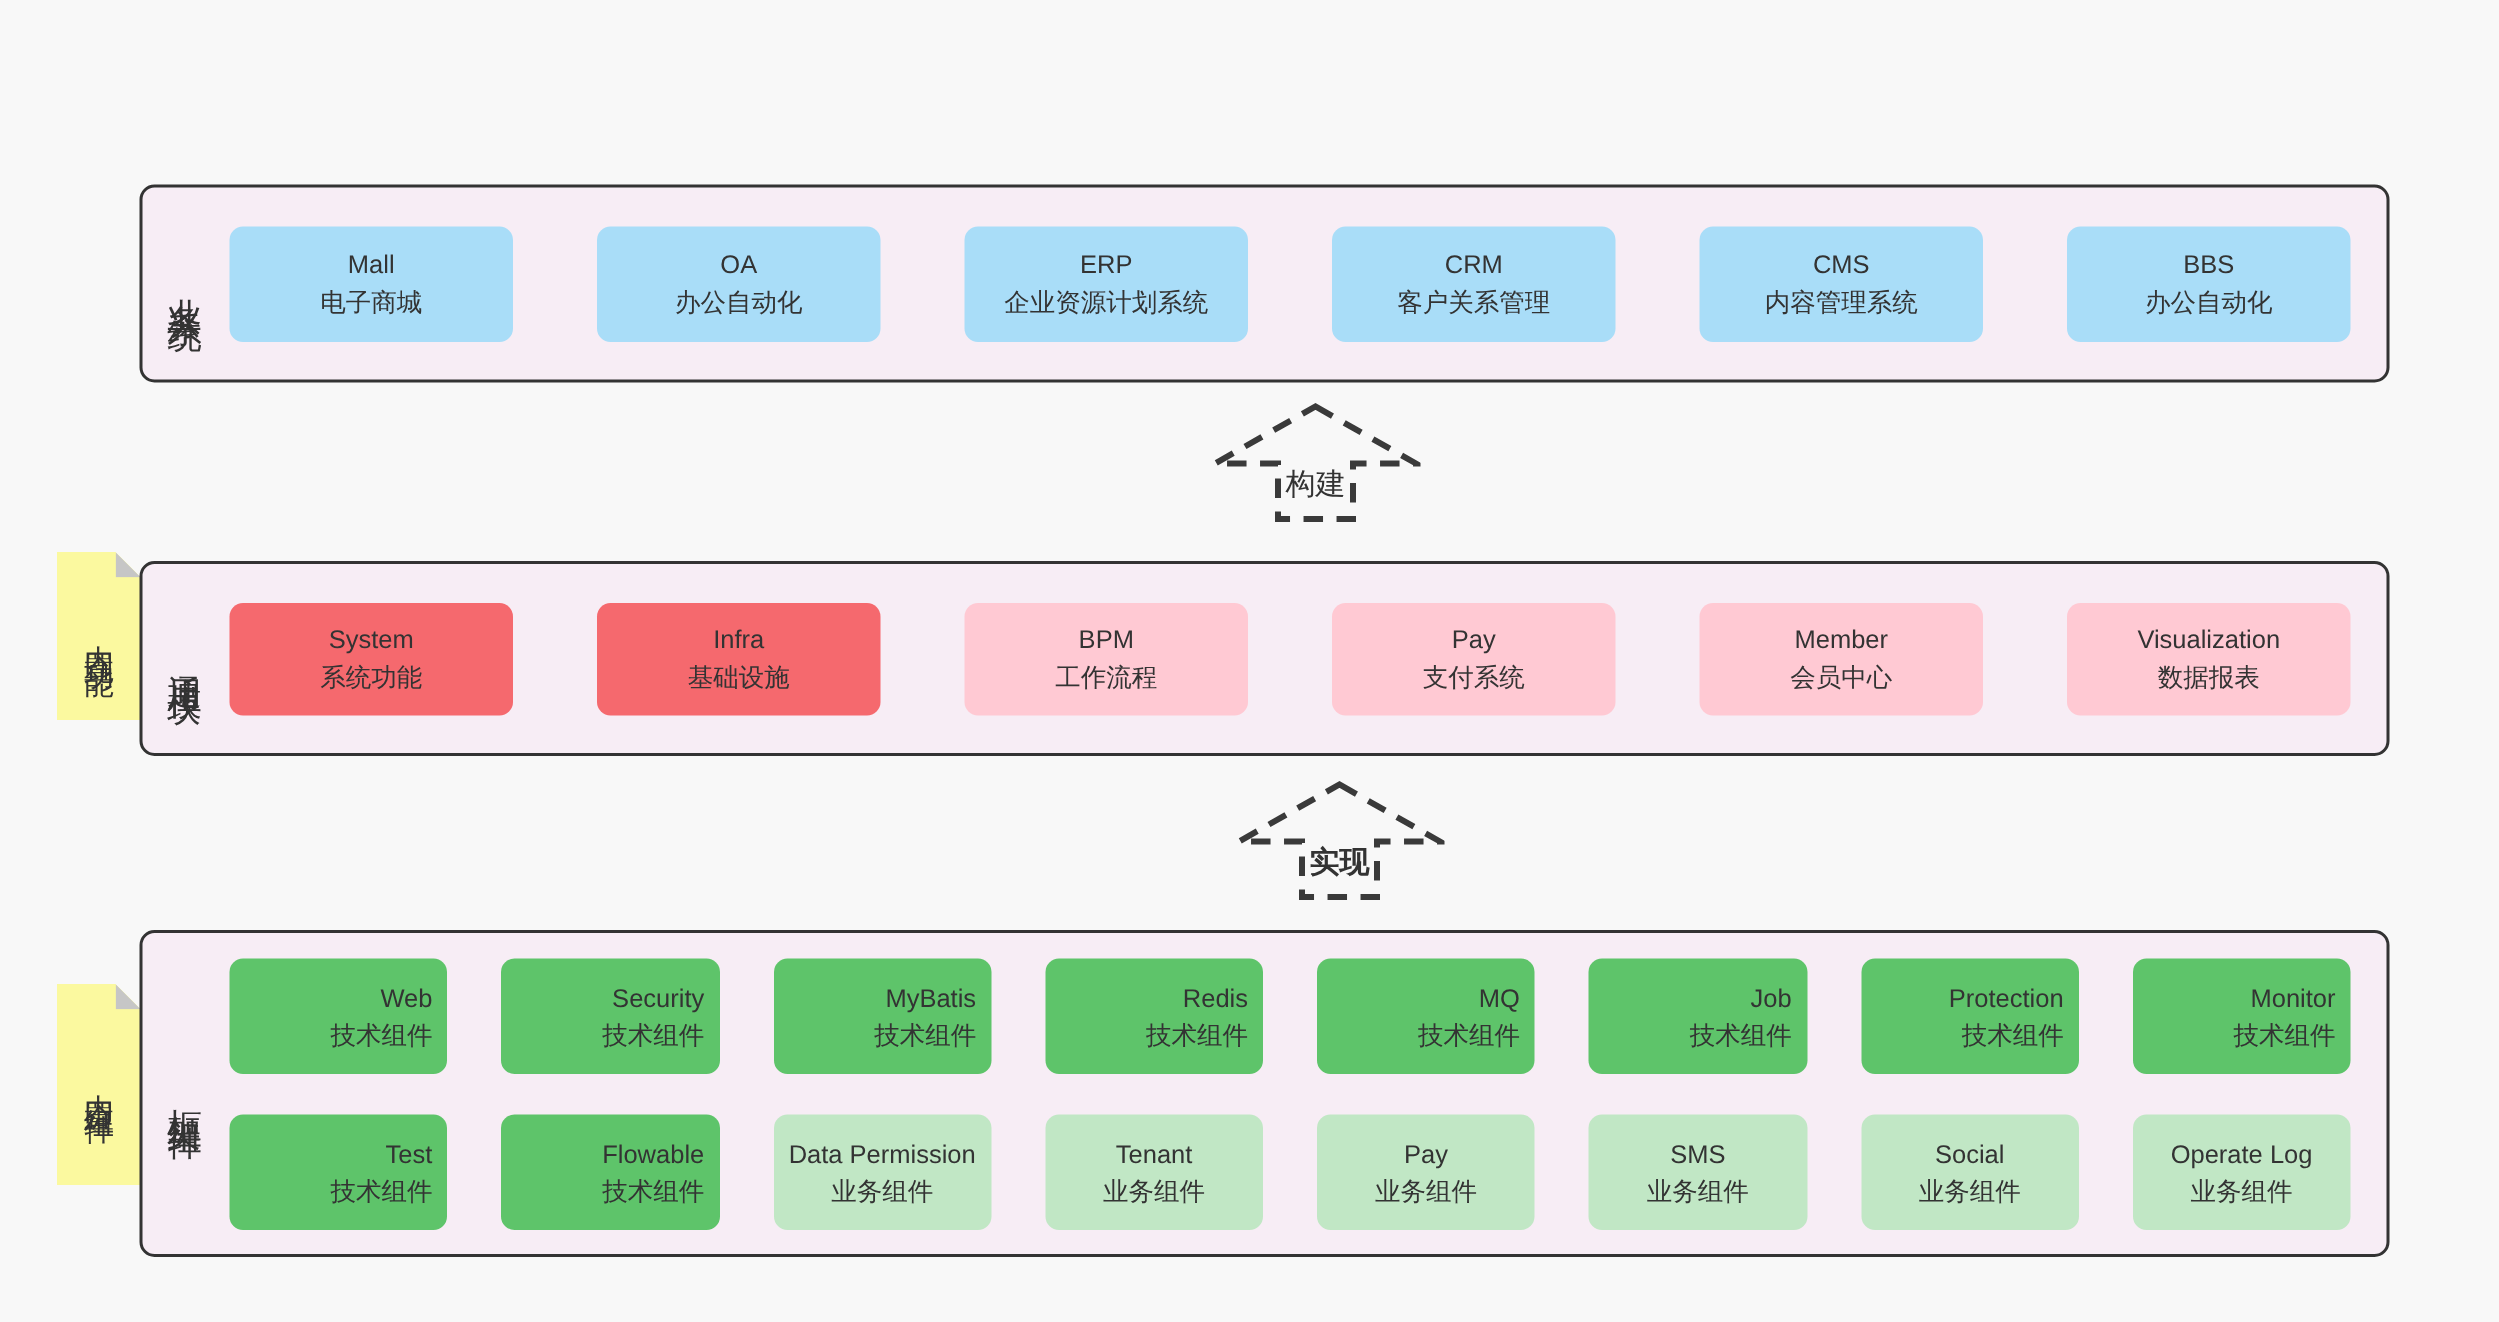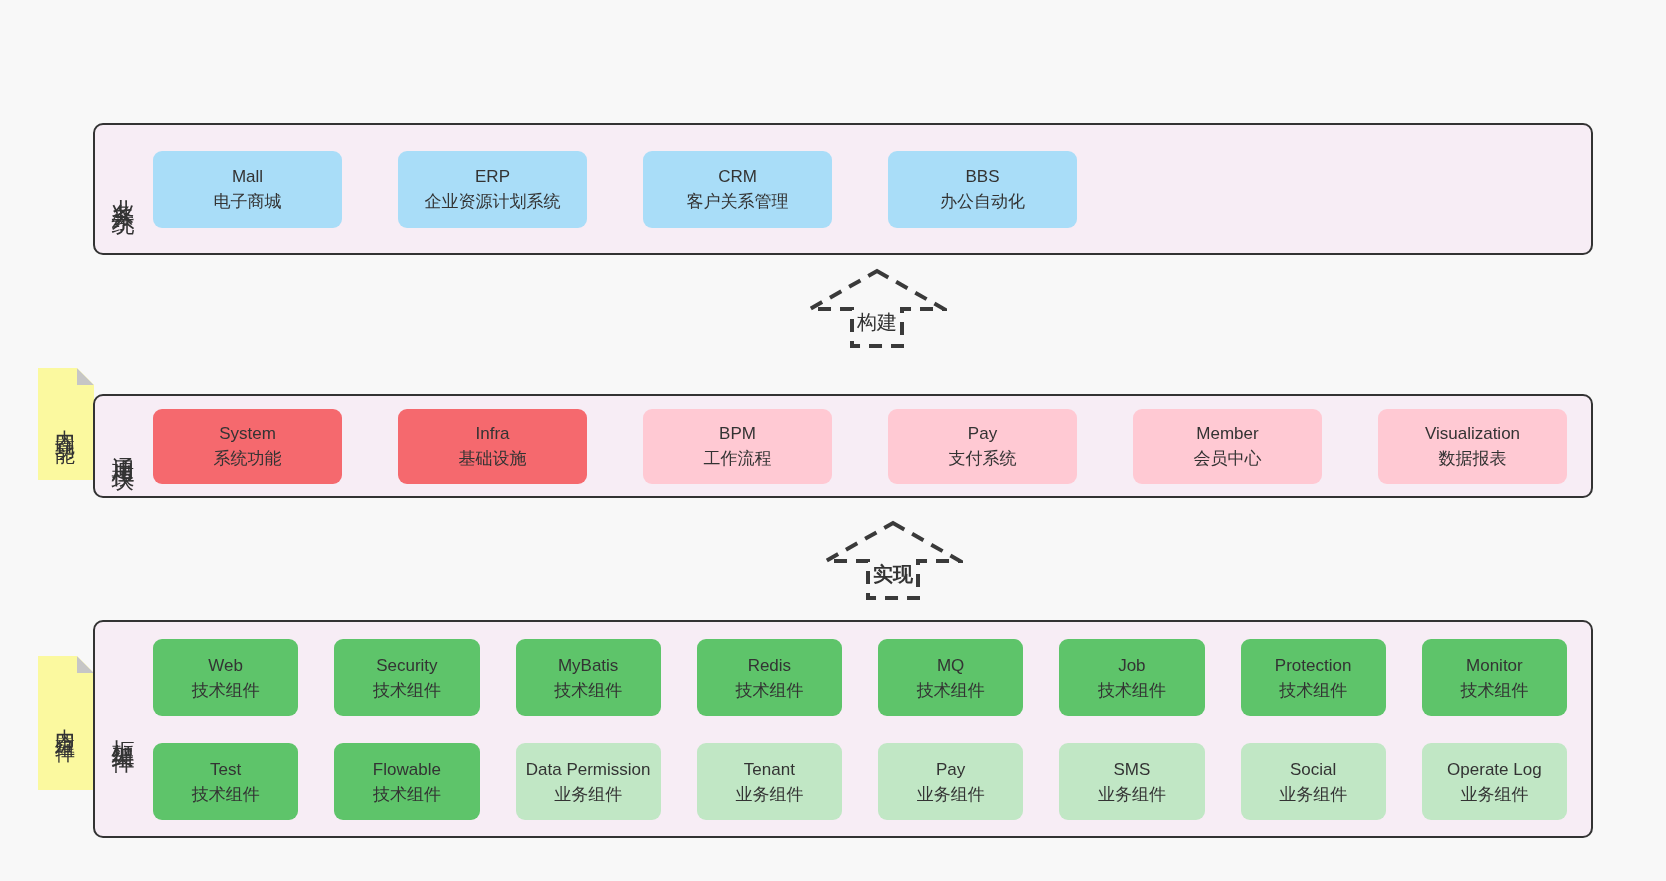"OA" div.box { html: none -> <div> <span>OA</span> <span>办公自动化</span> </div> }
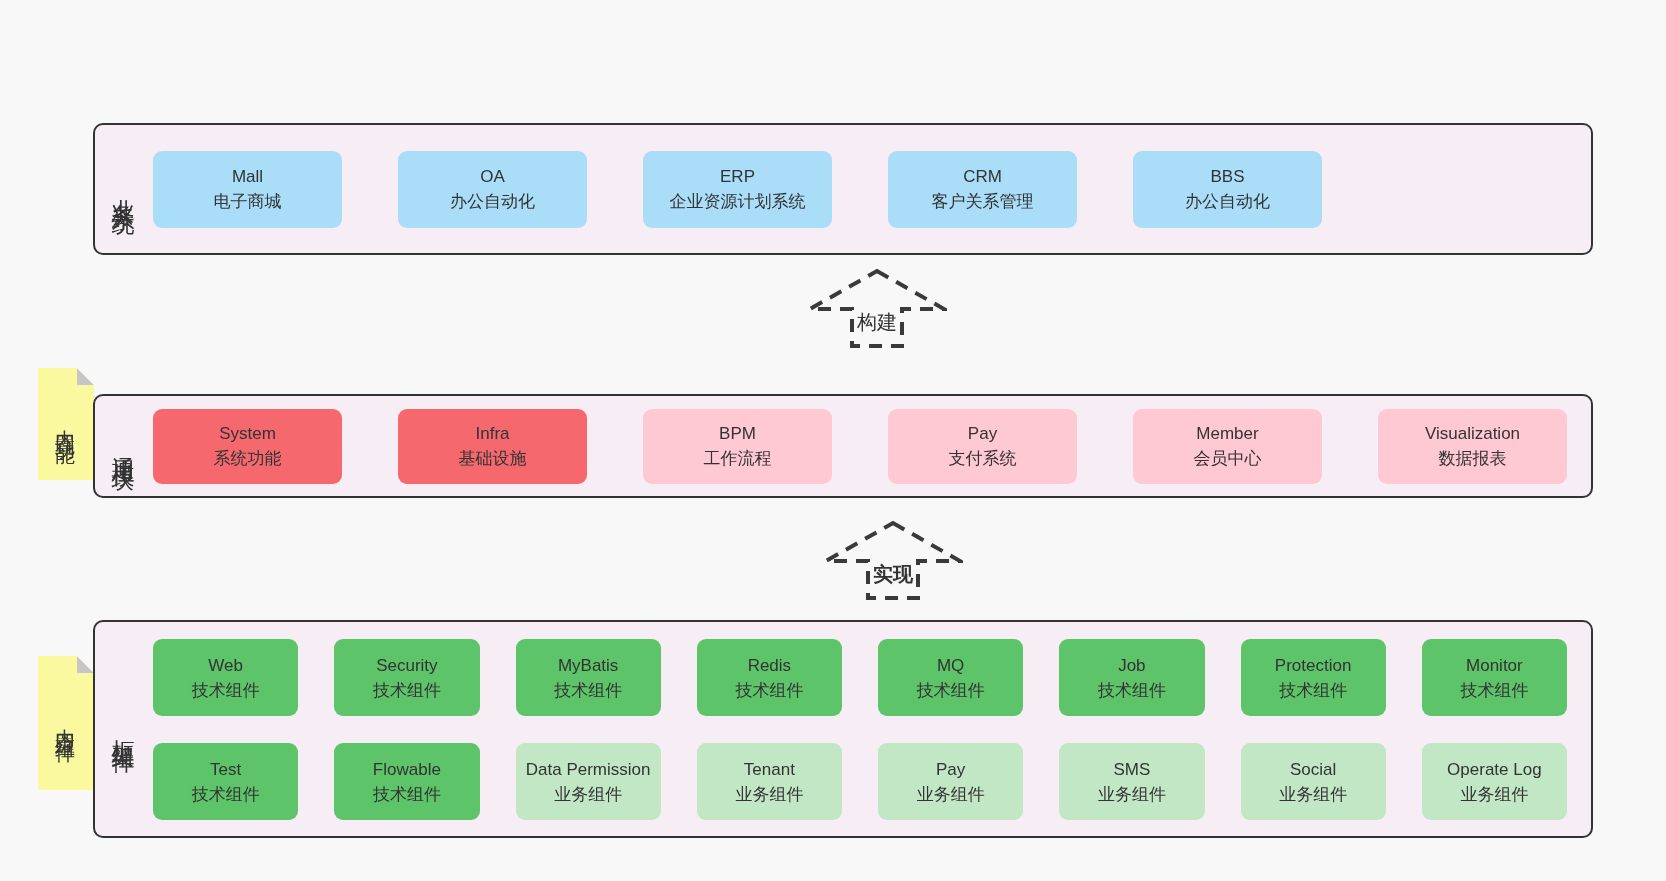"CMS" div.box { html: none -> <div> <span>CMS</span> <span>内容管理系统</span> </div> }
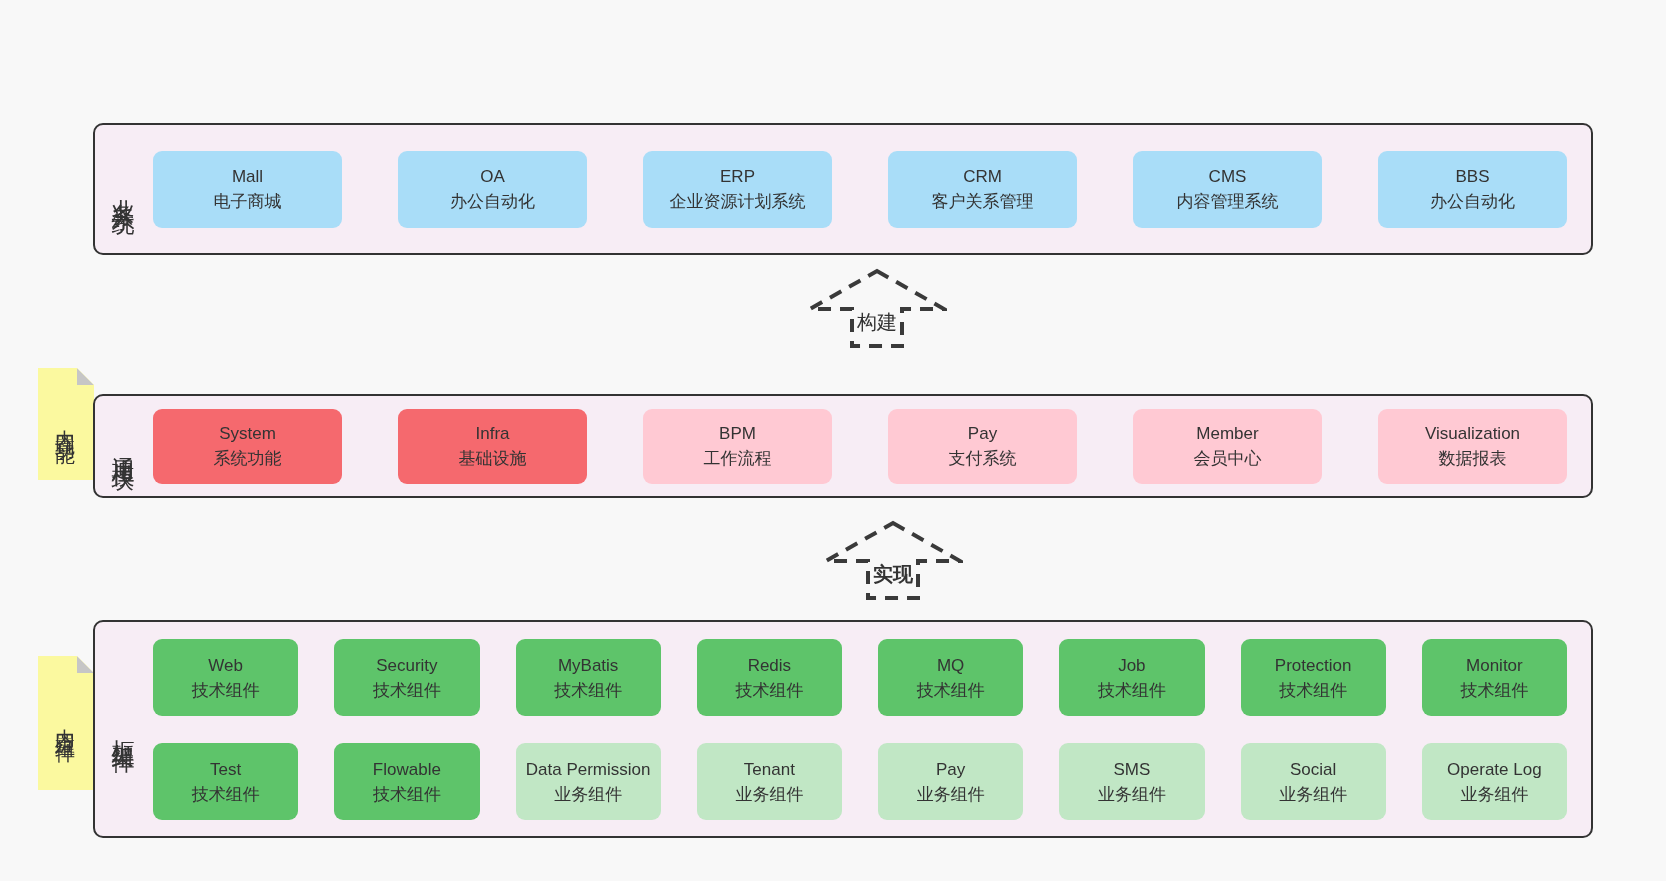"System" #layer-modules { height: 104px -> 130px; top: 394px -> 374px }
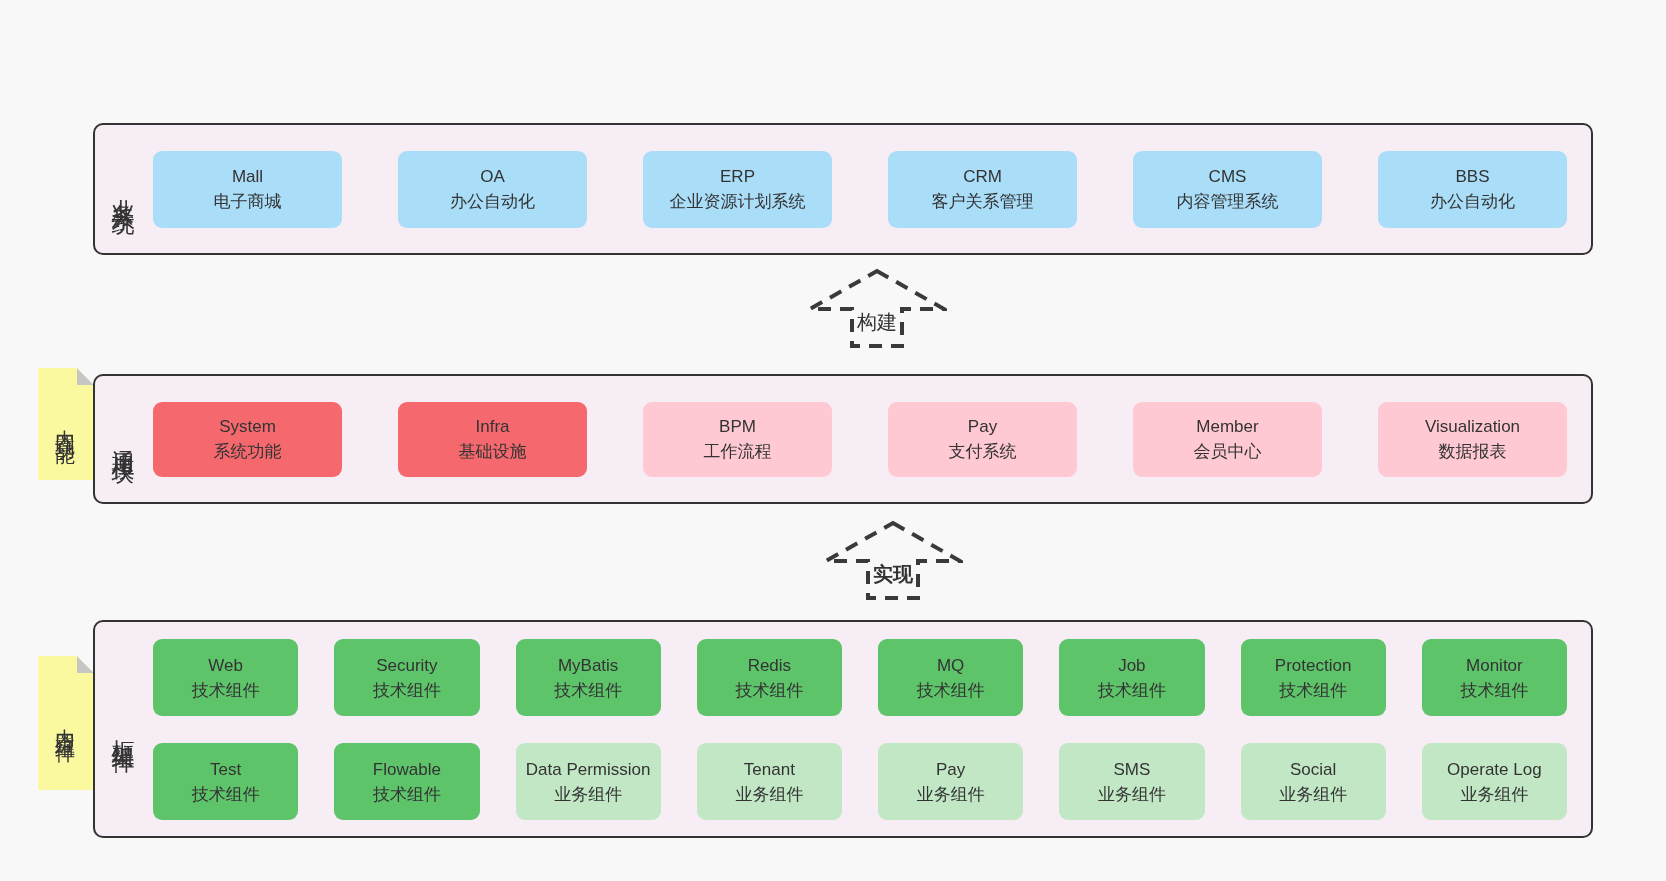"Web" .green { align-items: none -> flex-end }
